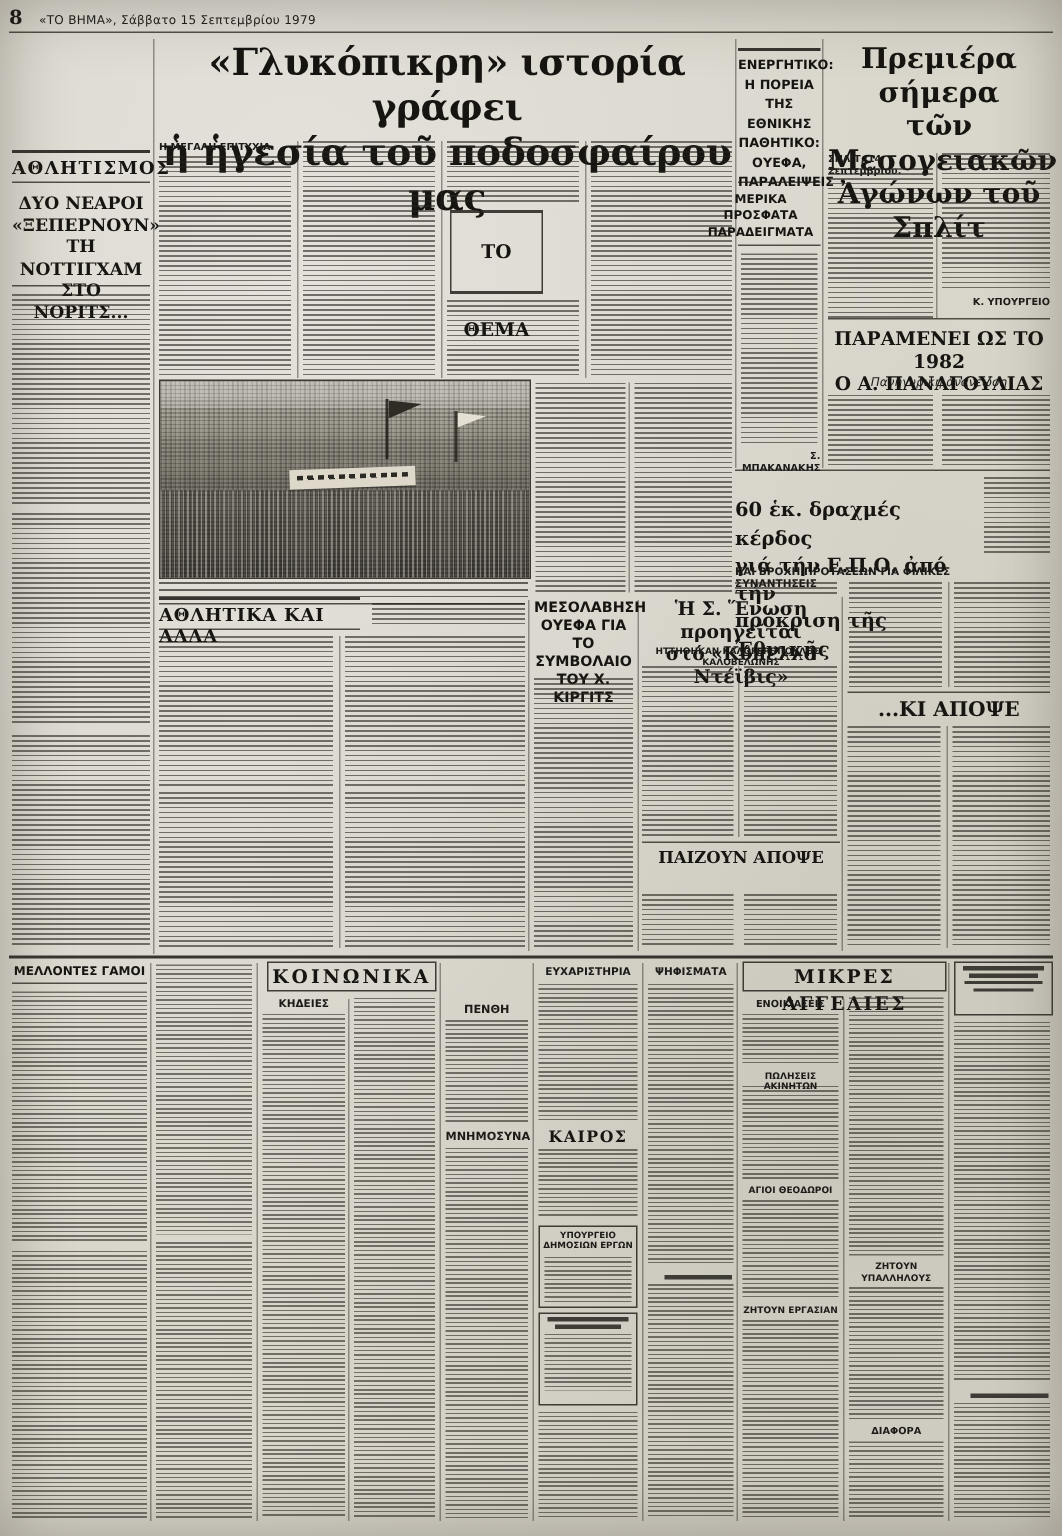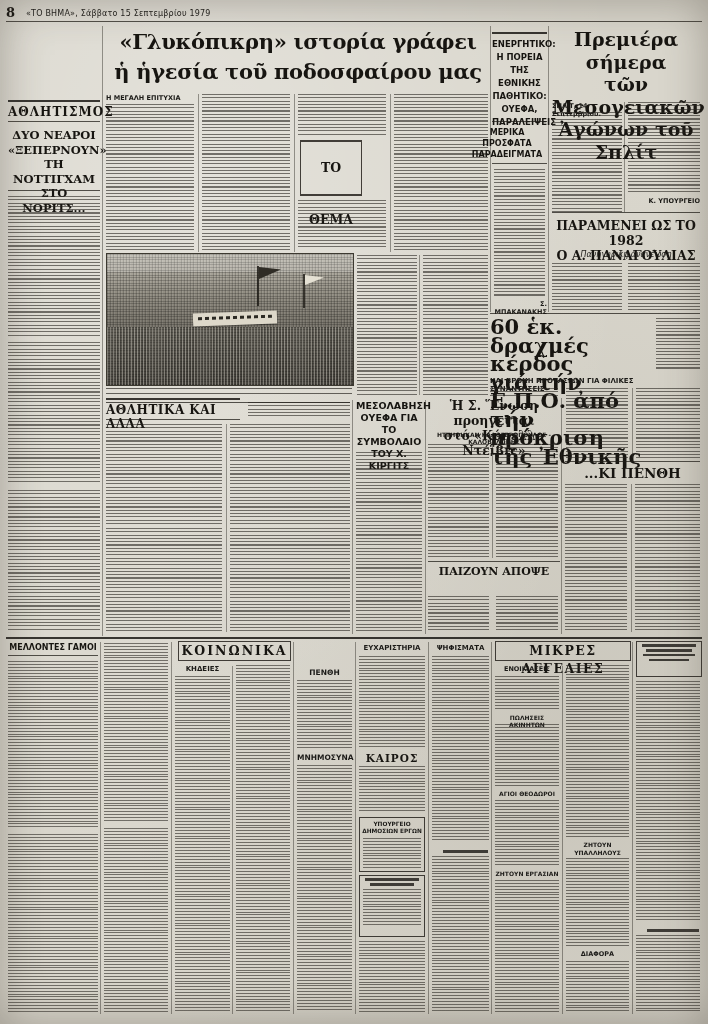"«Γλυκόπικρη» ιστορία γράφει" div.abs { font-size: 21px -> 25px }
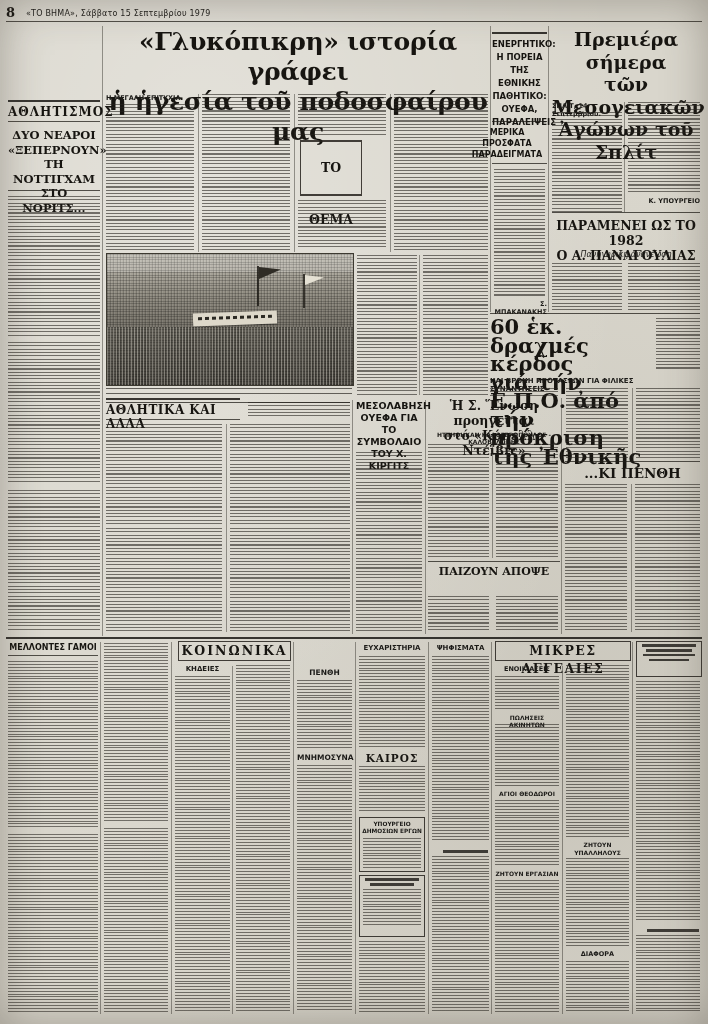"60 ἑκ. δραχμές κέρδος" div.abs { font-size: 21px -> 13px; top: 318px -> 332px }
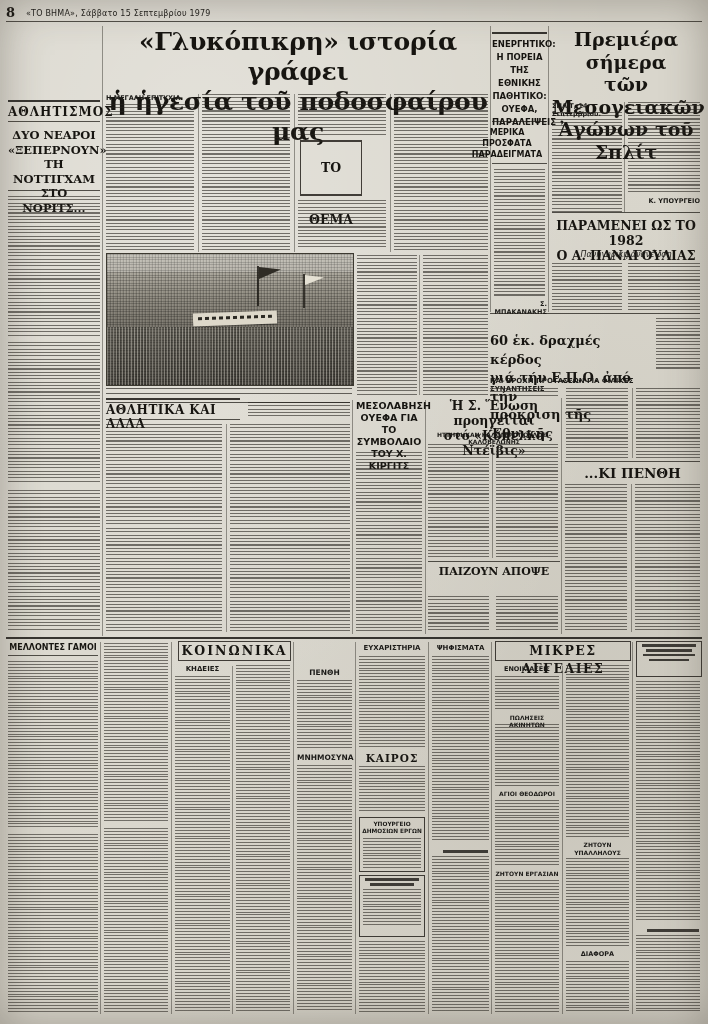"...ΚΙ ΠΕΝΘΗ" div.abs { text: ΠΕΝΘΗ -> ΑΠΟΨΕ }
